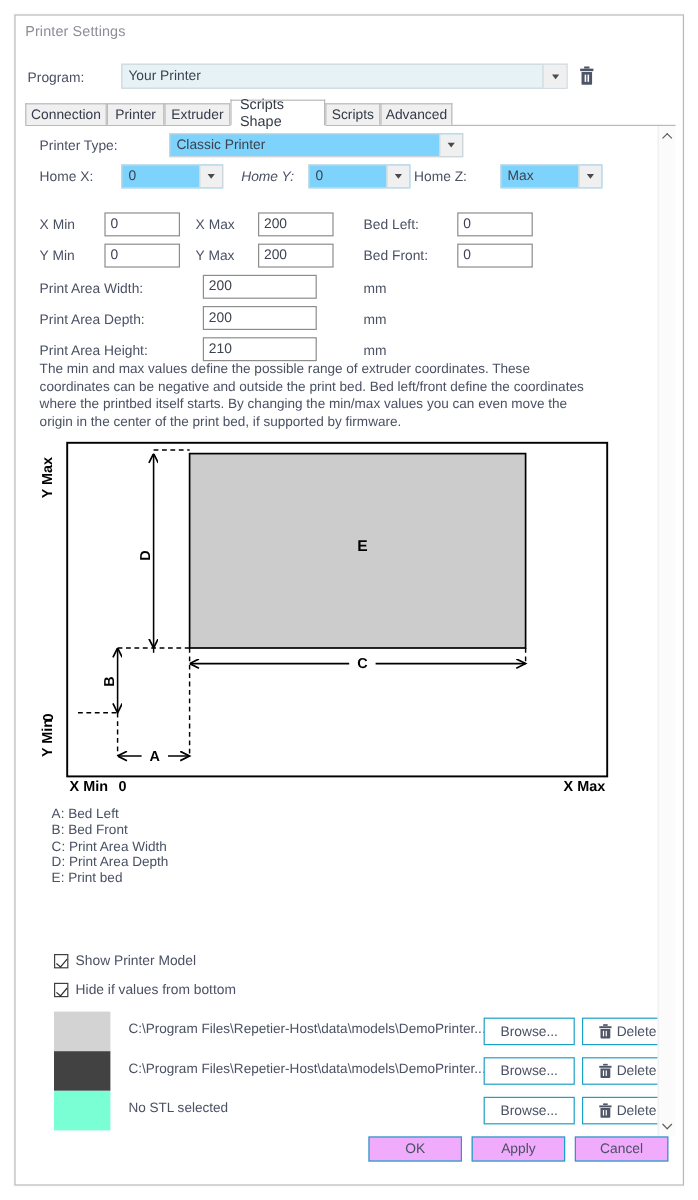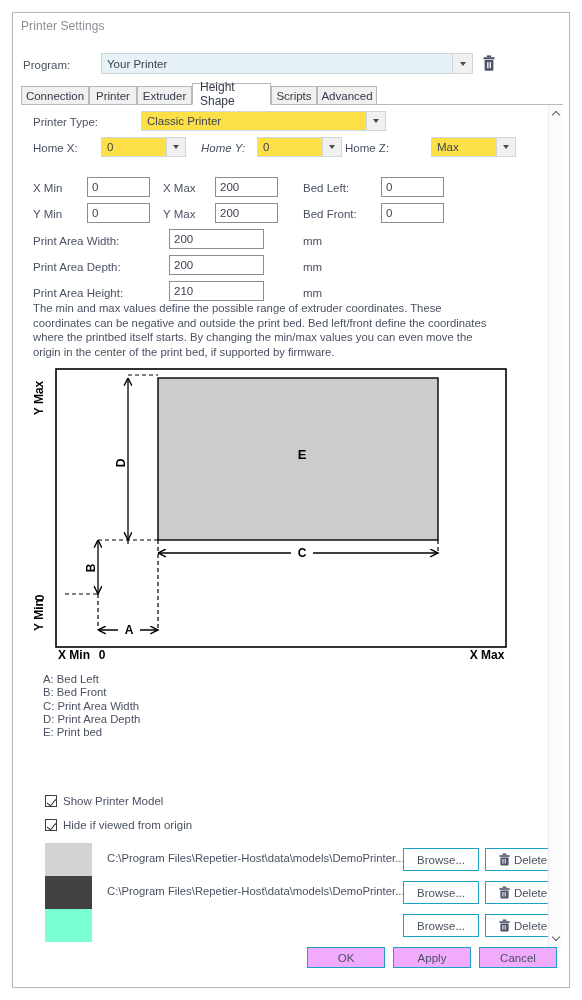"Height Shape" div.tab { text: Height -> Scripts }
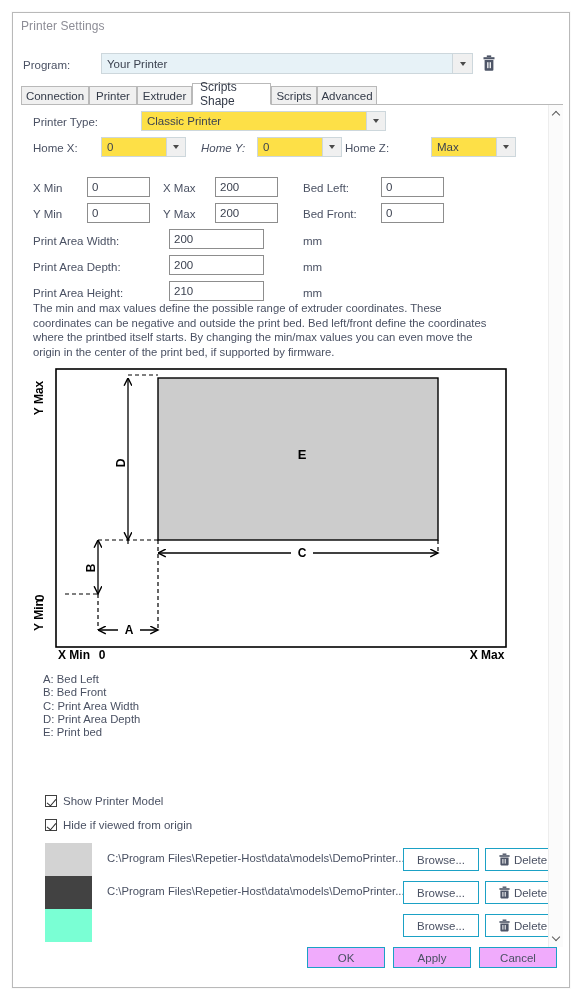"Classic Printer" .combo { background: #fde047 -> #7dd3fc }
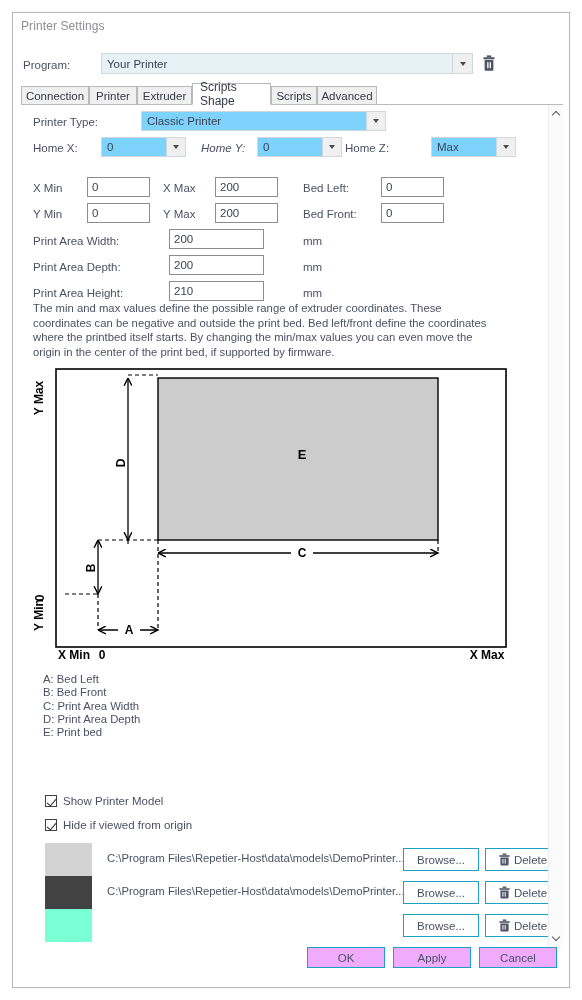"Max" div.combo { left: 410px -> 396px }
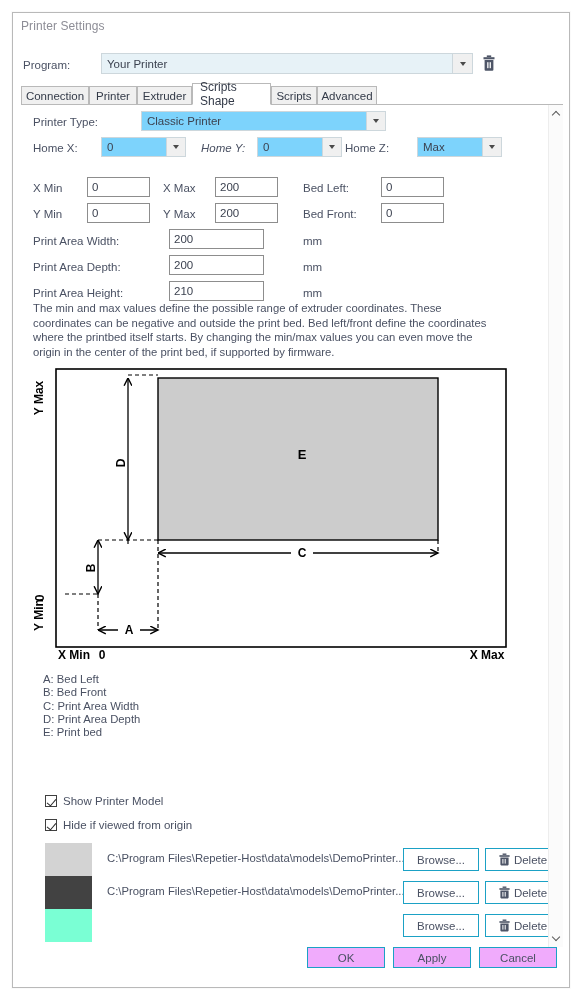"Hide if viewed from origin" span { text: viewed from origin -> values from bottom }
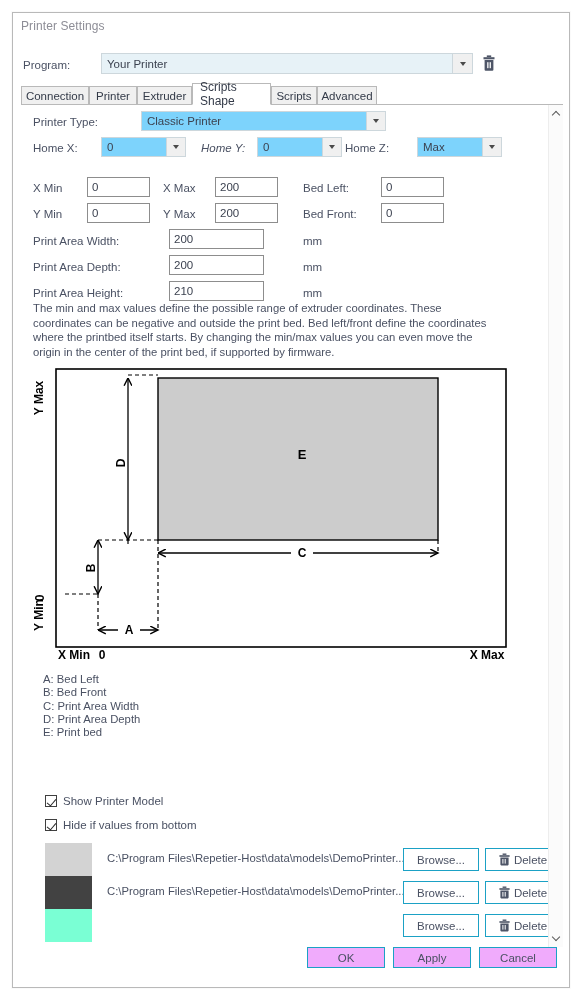"No STL selected" div.stlpath { html: none -> <div>No STL selected</div> }
